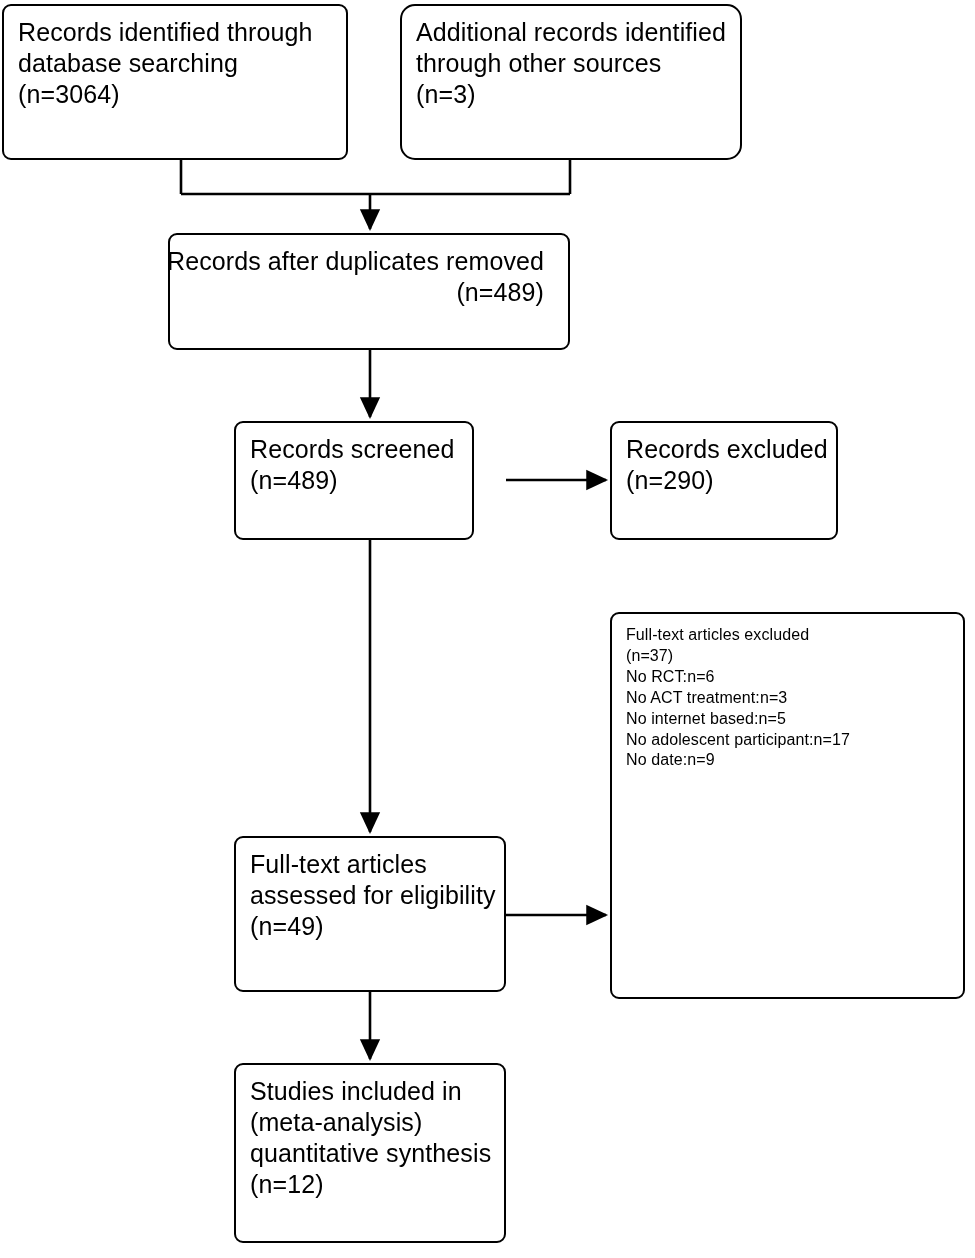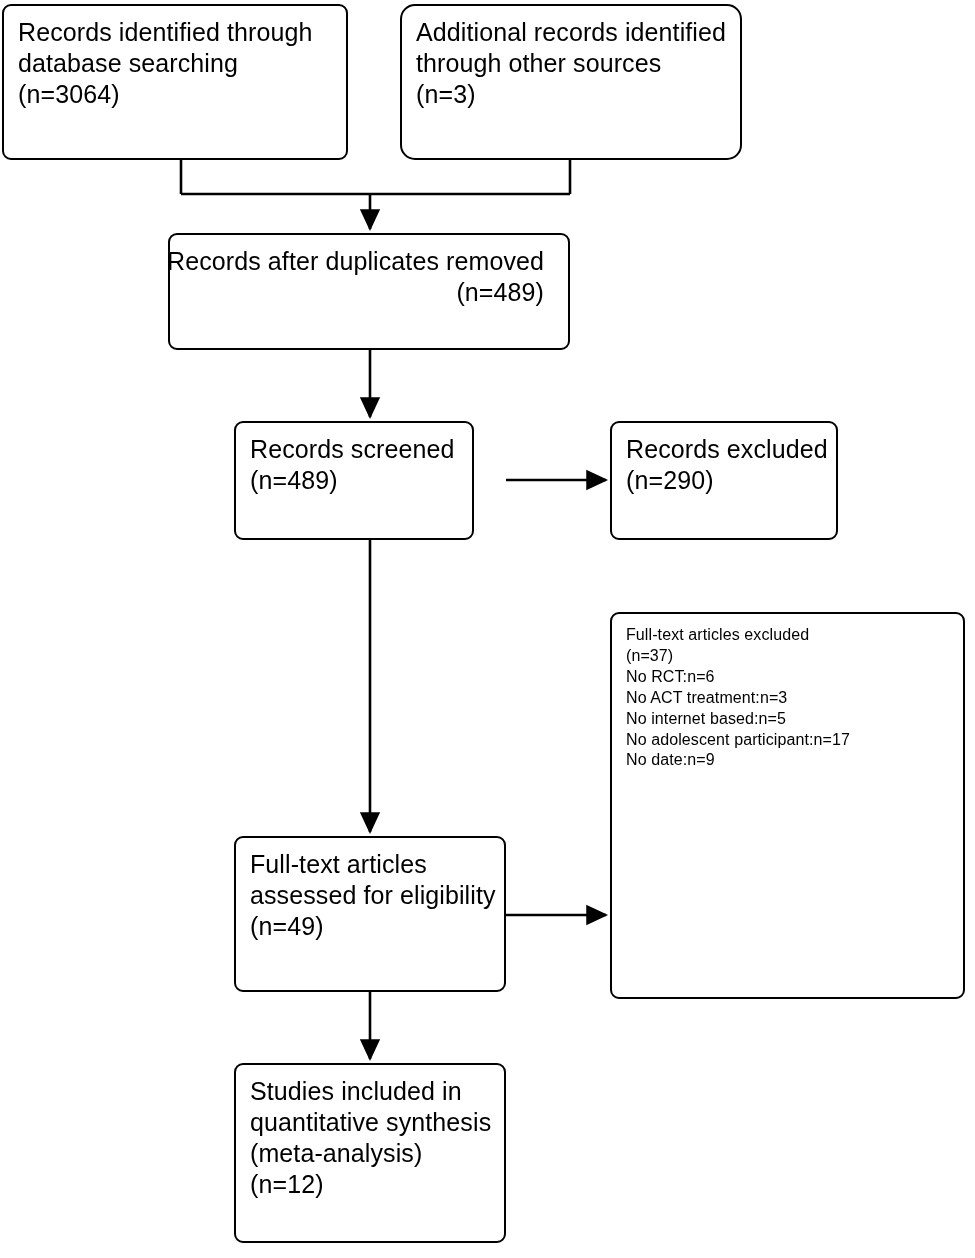"quantitative synthesis" div.line { order: before "(meta-analysis)" -> after "(meta-analysis)" }
